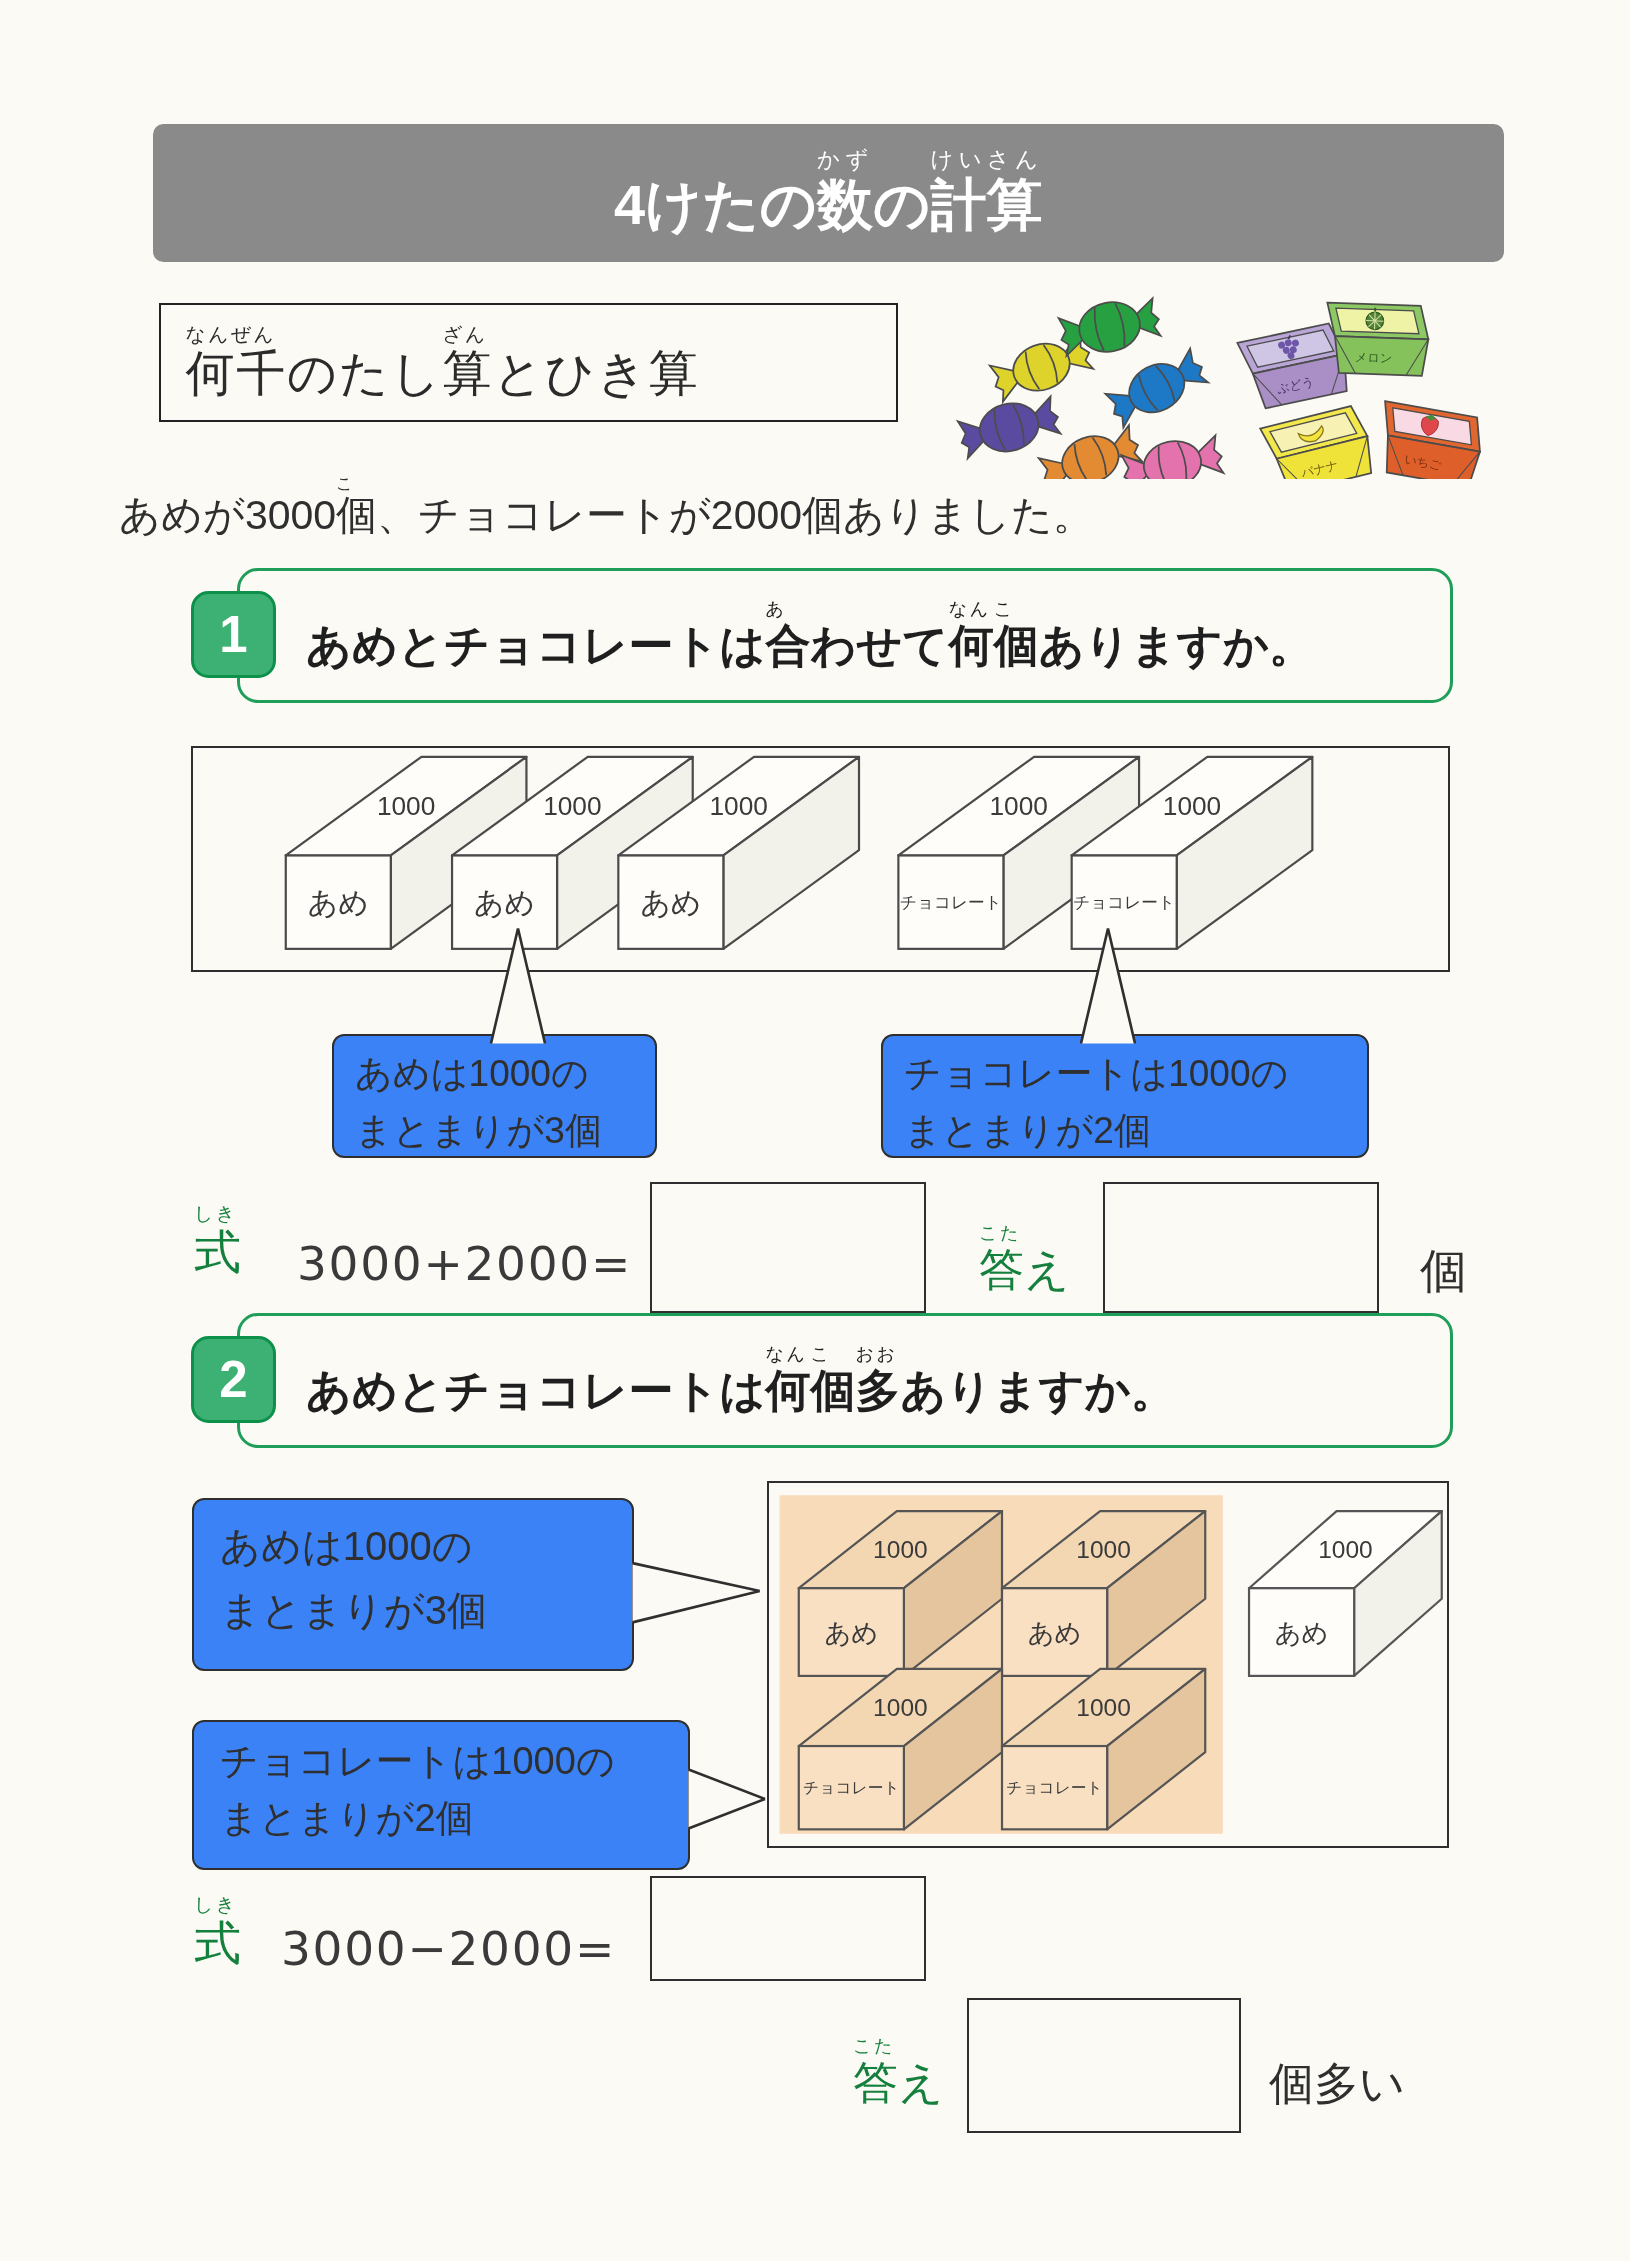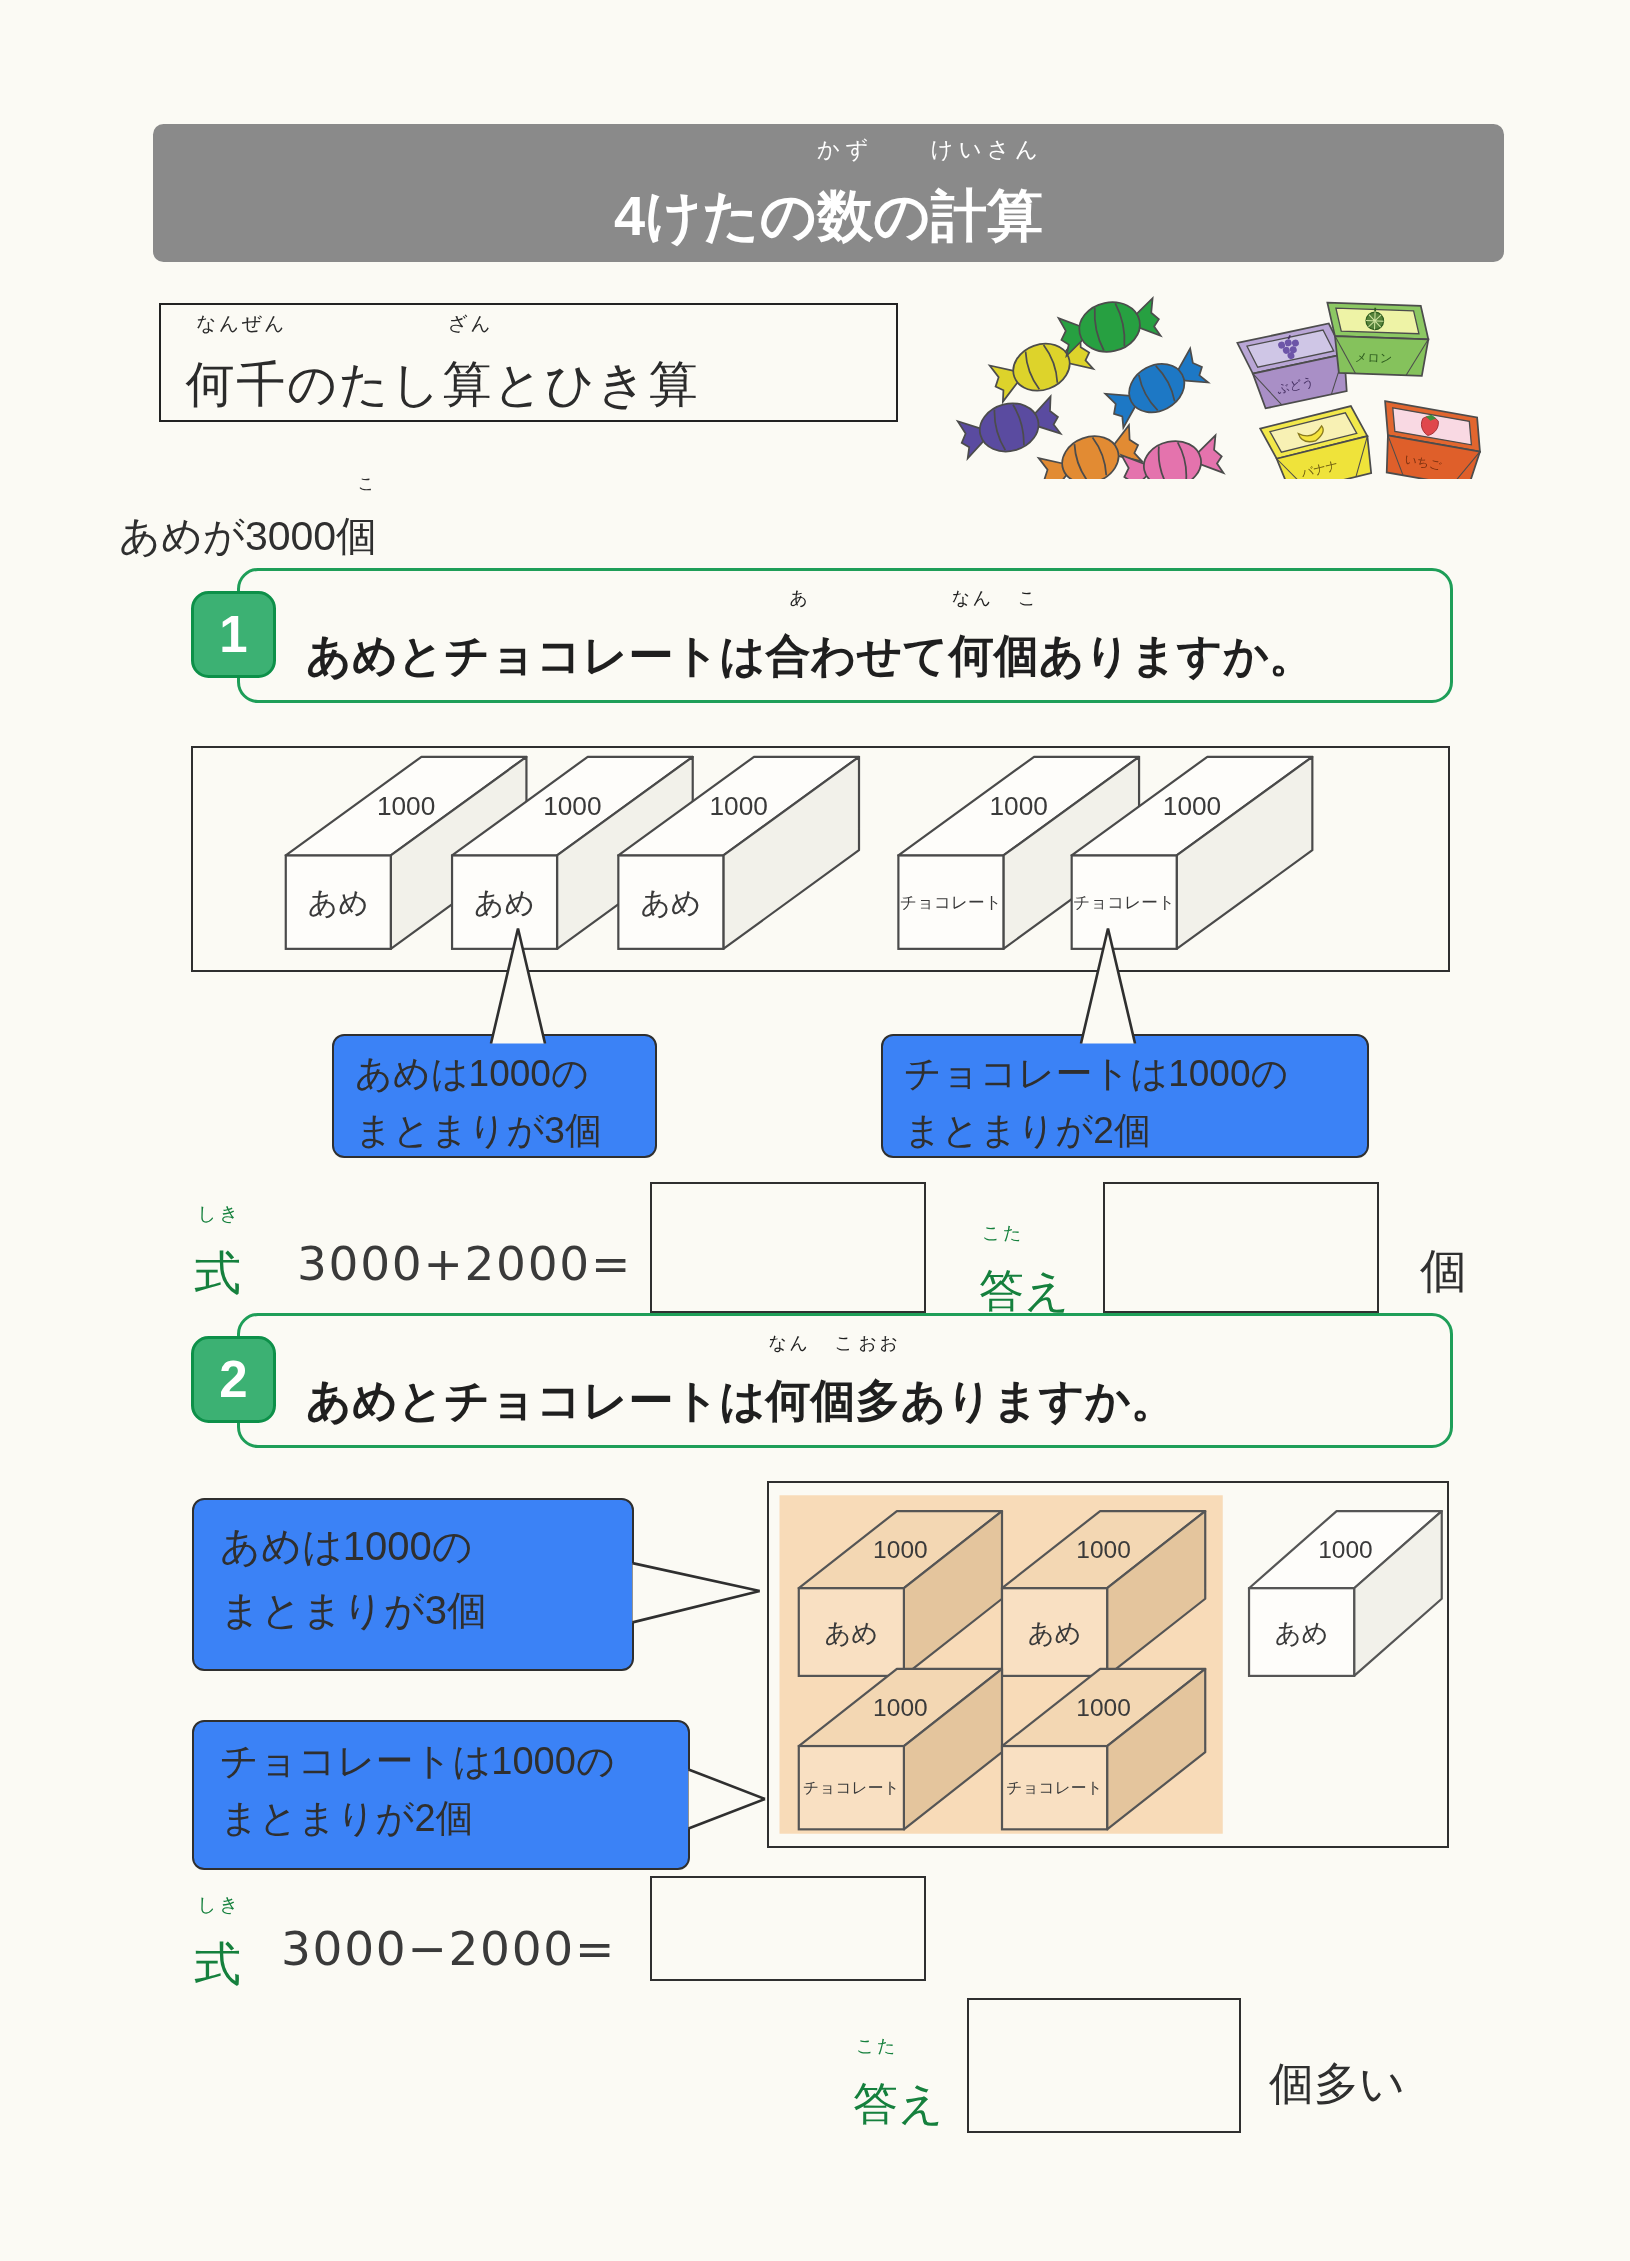"かず" .seg { align-items: flex-end -> flex-start; gap: 21px -> none }
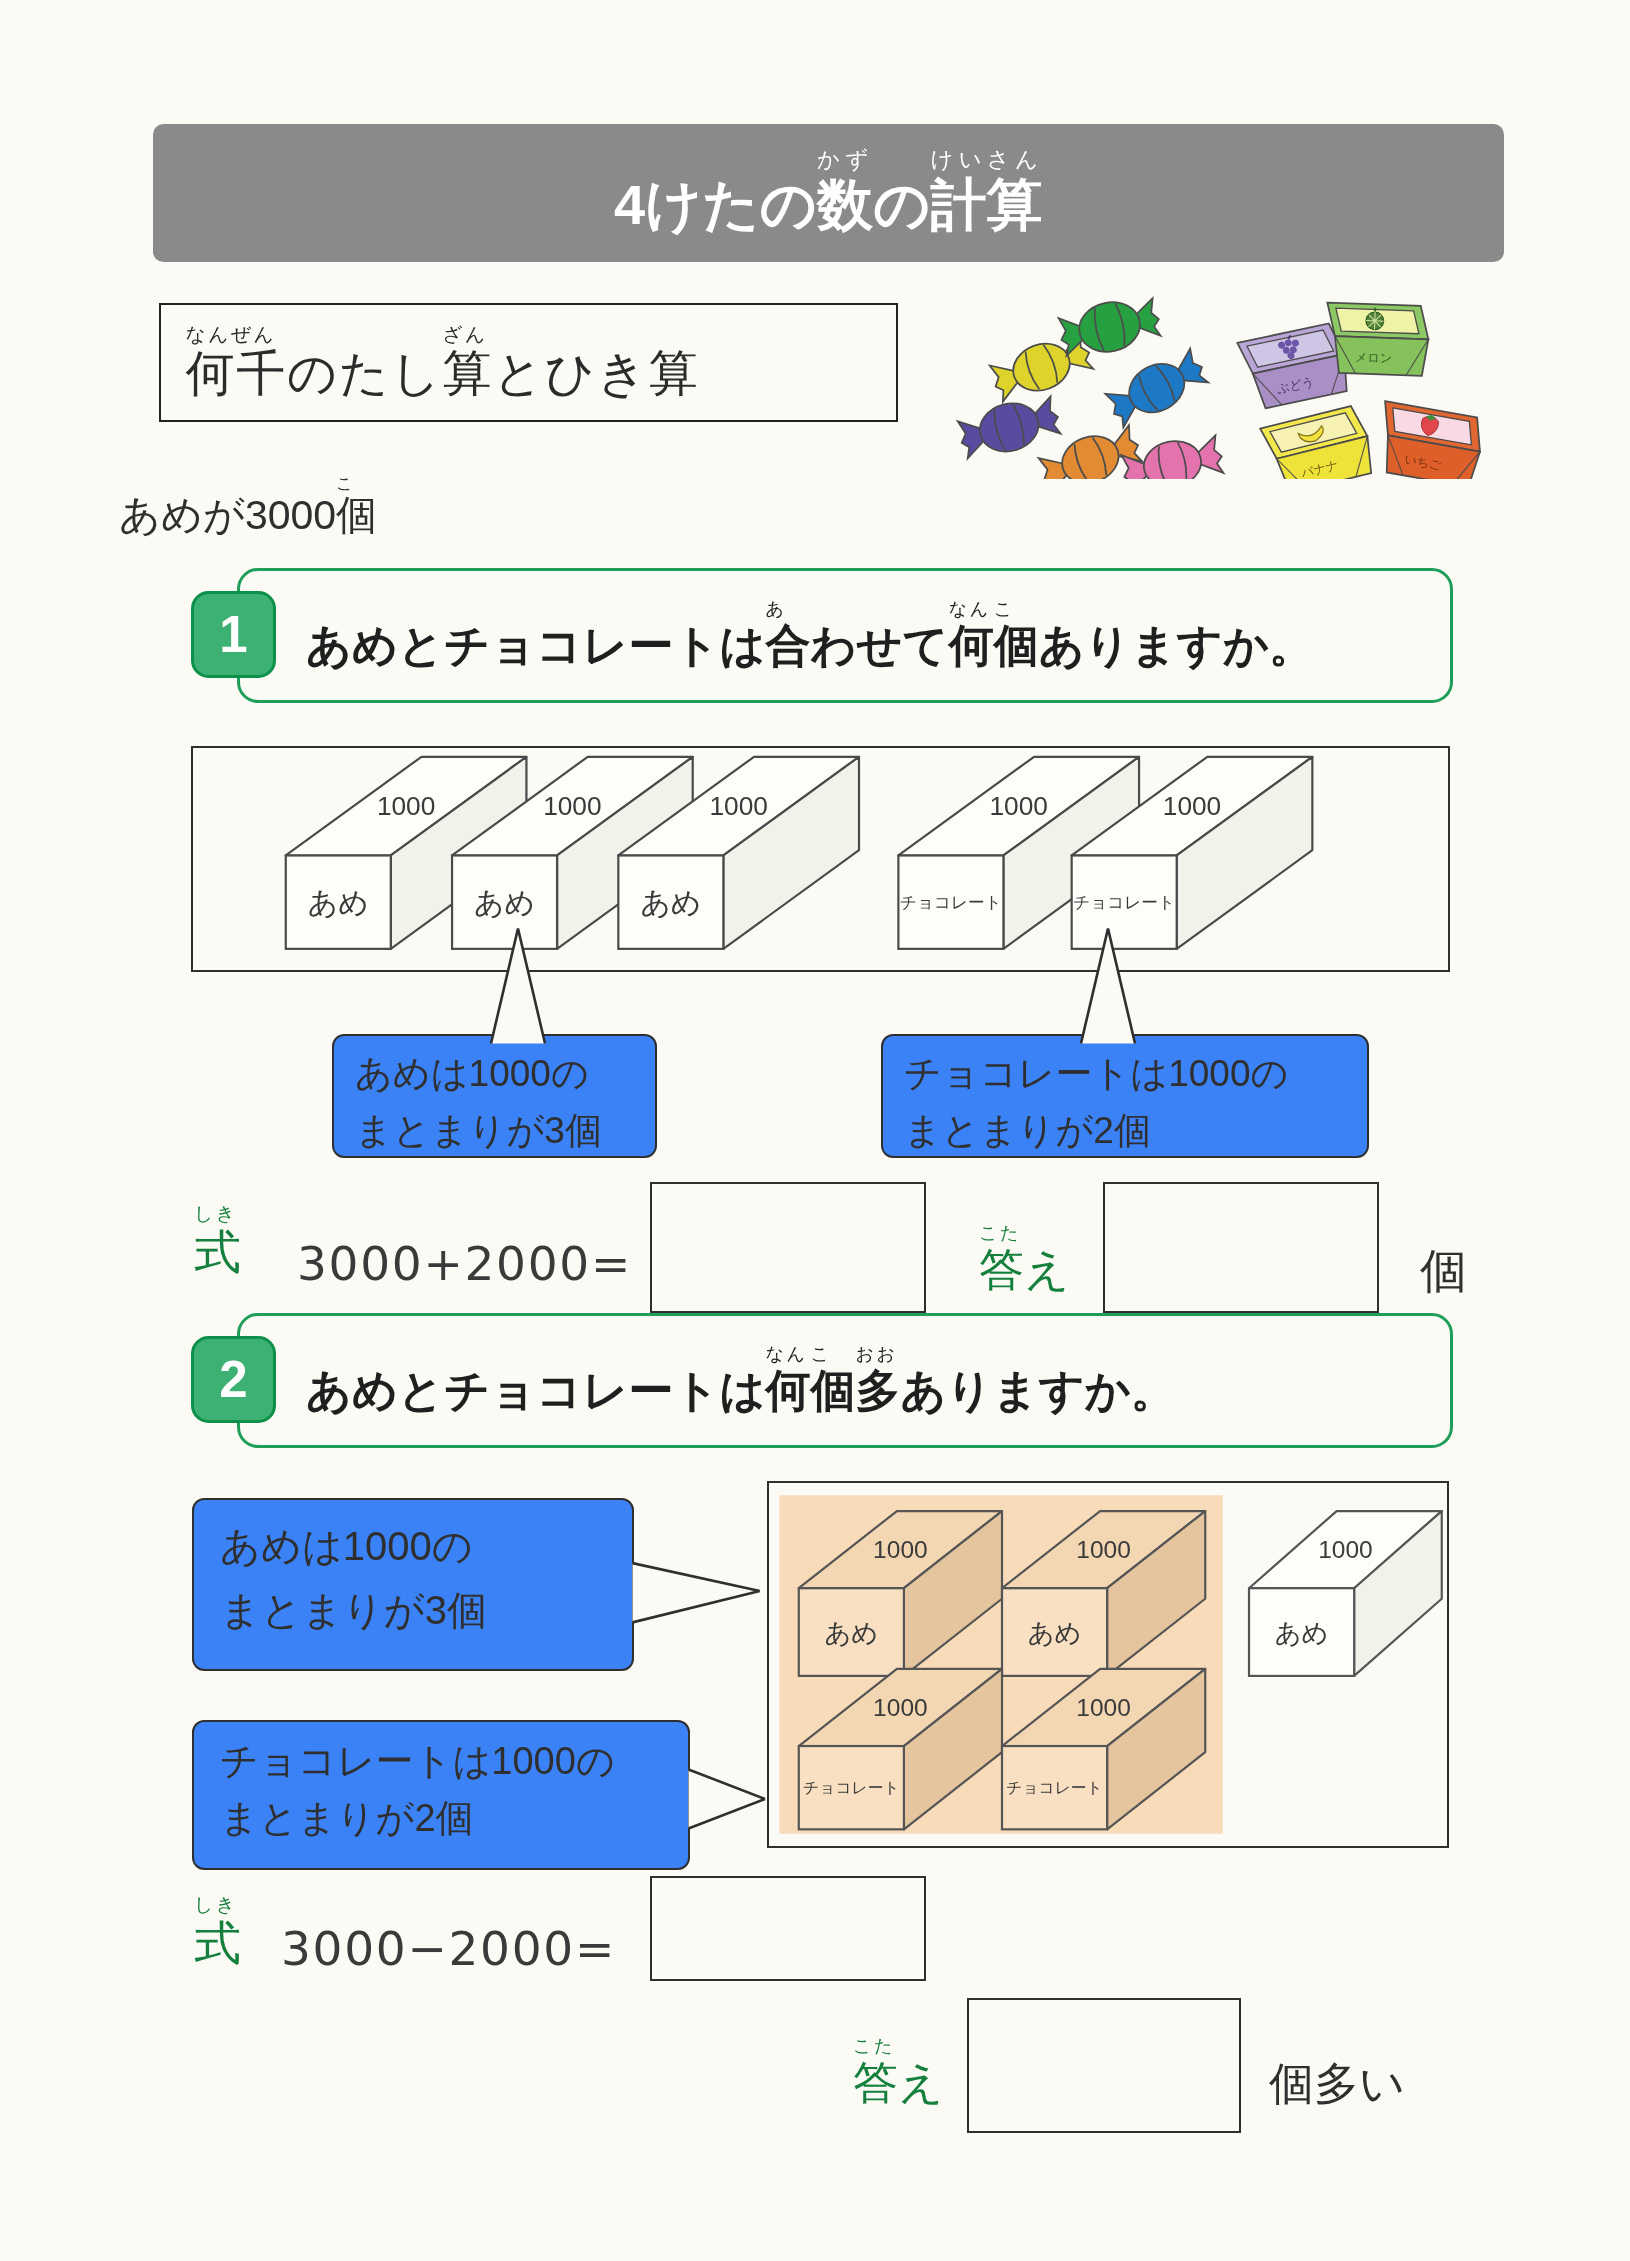"、チョコレートが2000個ありました。" span.seg { html: none -> <span> <span>、チョコレートが2000個ありました。</span> </span> }
